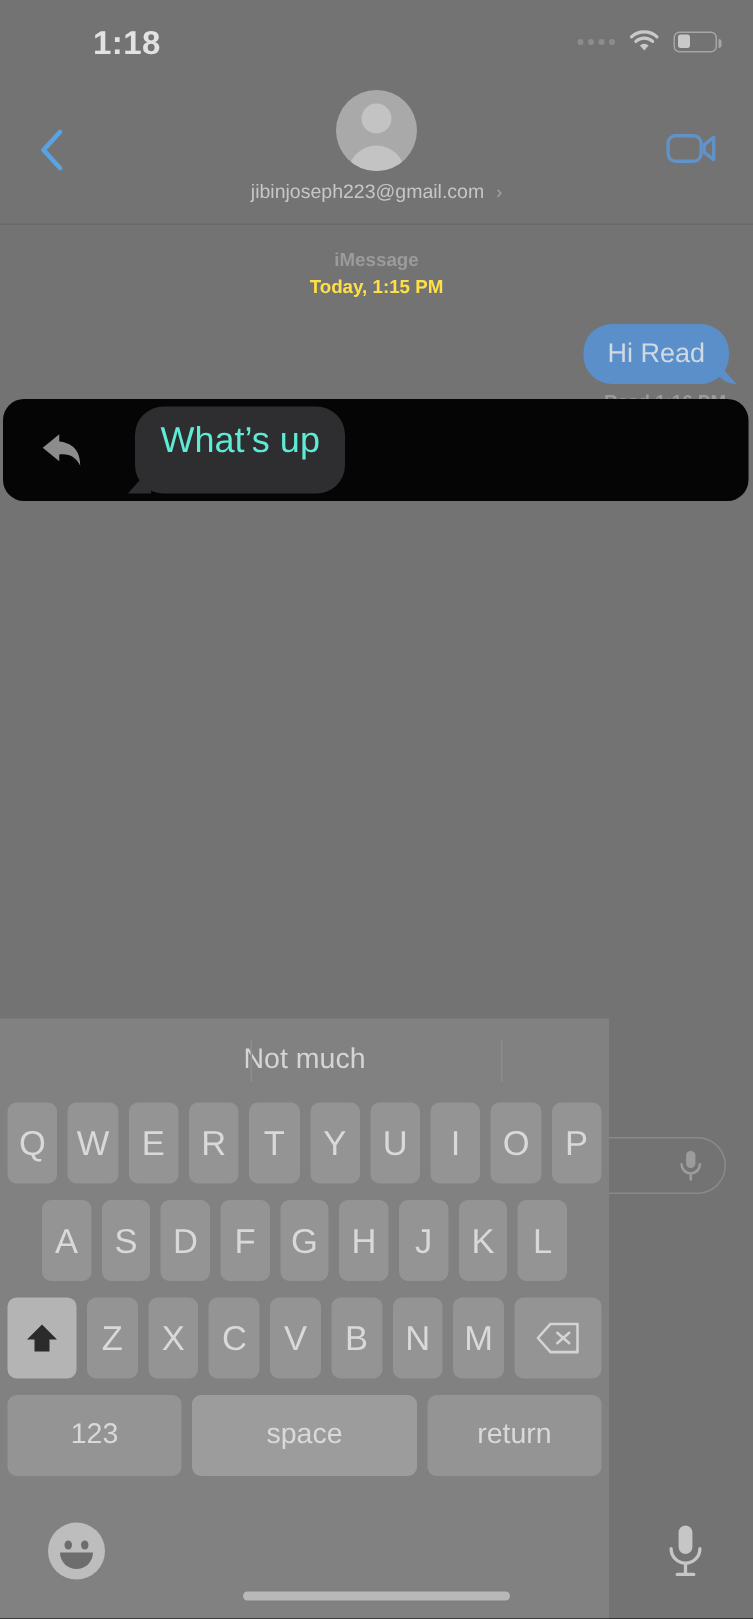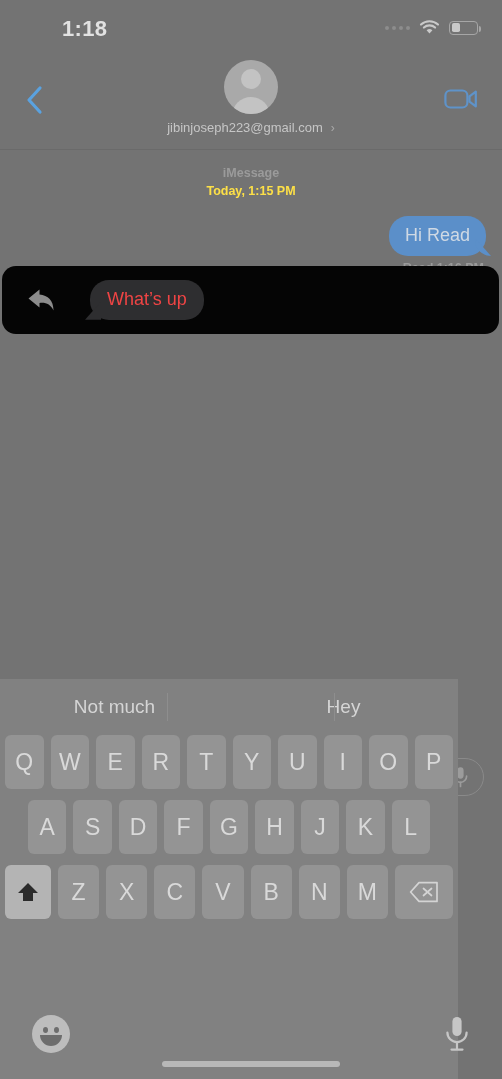"What’s up" .bubble-in { color: #ef4444 -> #5eead4; font-size: 18px -> 24px; padding: 9px 17px 10px 17px -> 9px 17px 22px 17px }
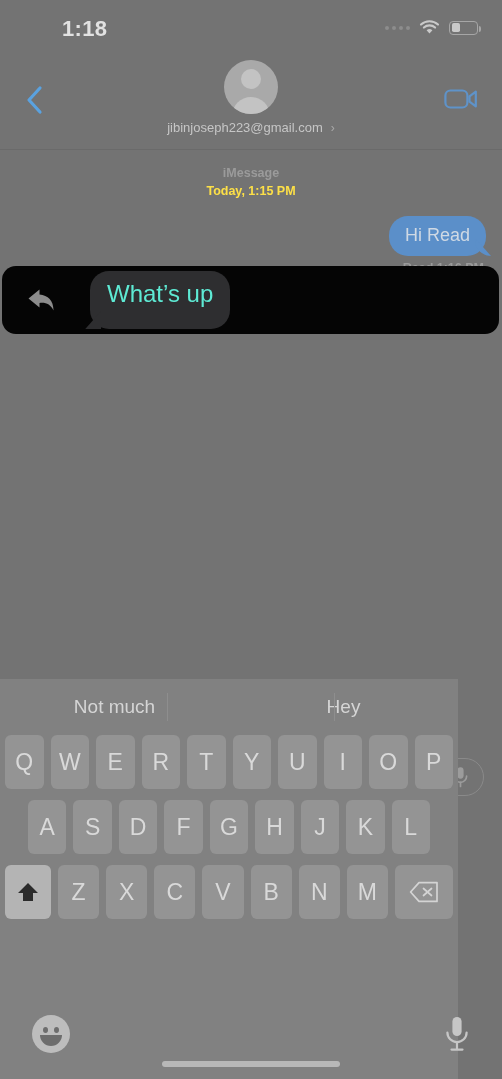"Not much" .keyboard { width: 458px -> 406px }
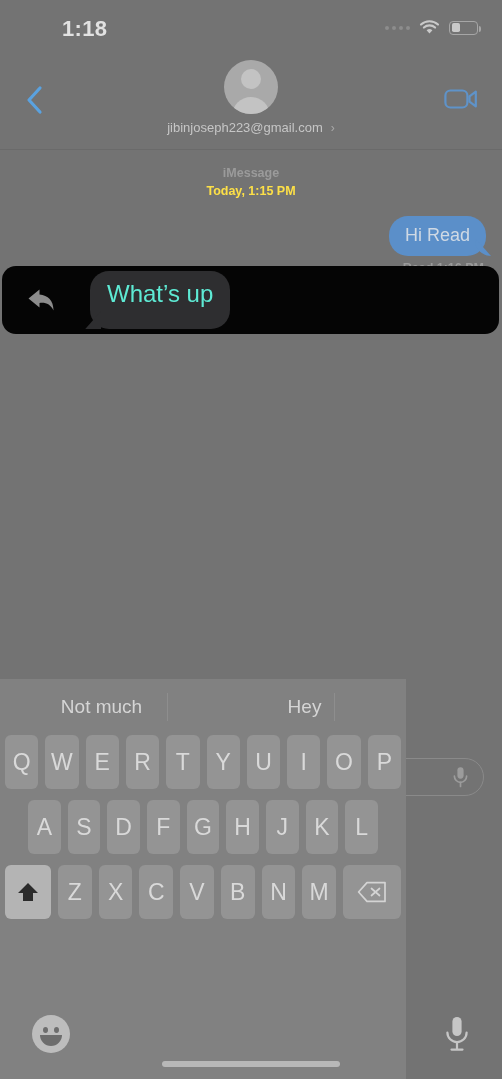"Hey" div.sugg { html: <div>Hey</div> -> none }
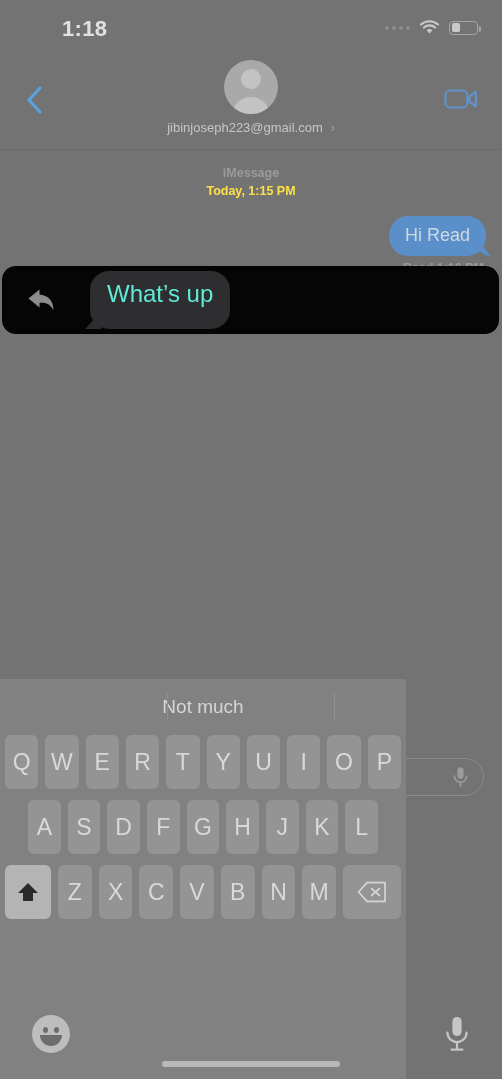"123" div.krow { html: none -> <div> <div>123</div> <div>space</div> <div>return</div> </div> }
